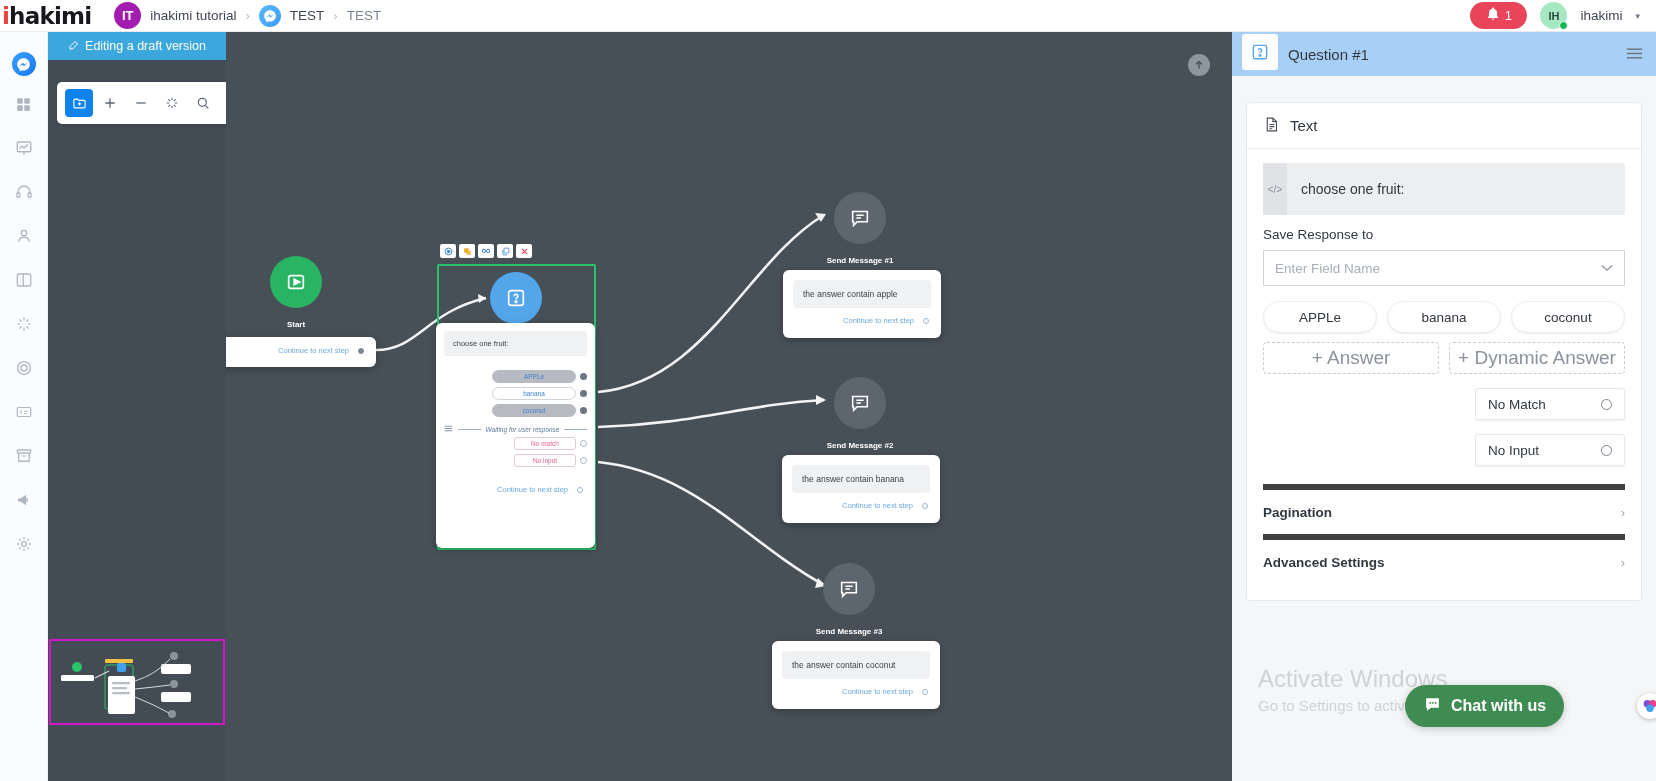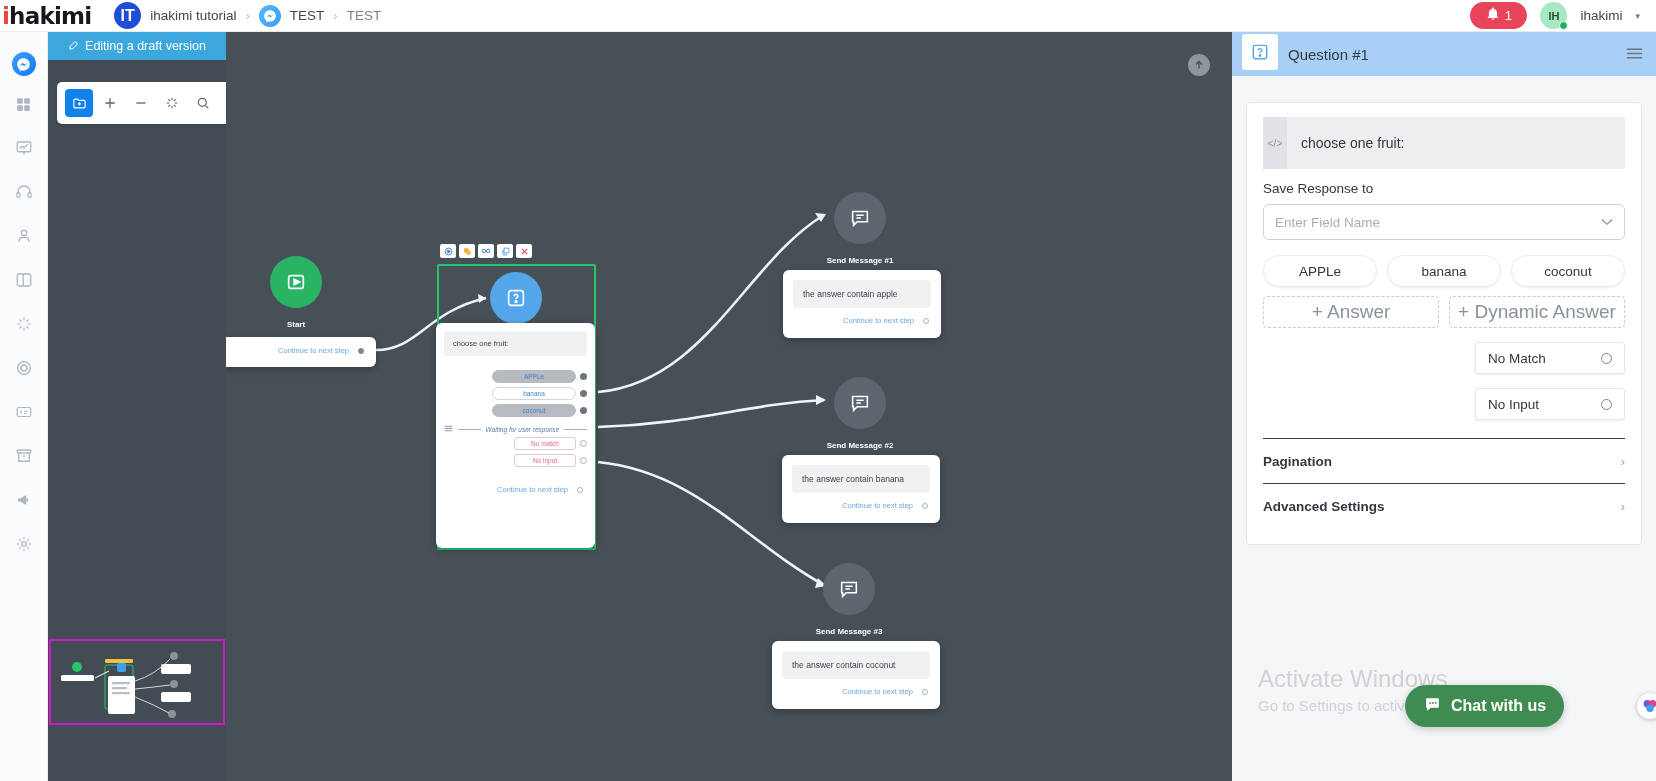"IT" .crumb-av { background: #1d4ed8 -> #a21caf; font-size: 16px -> 13px }
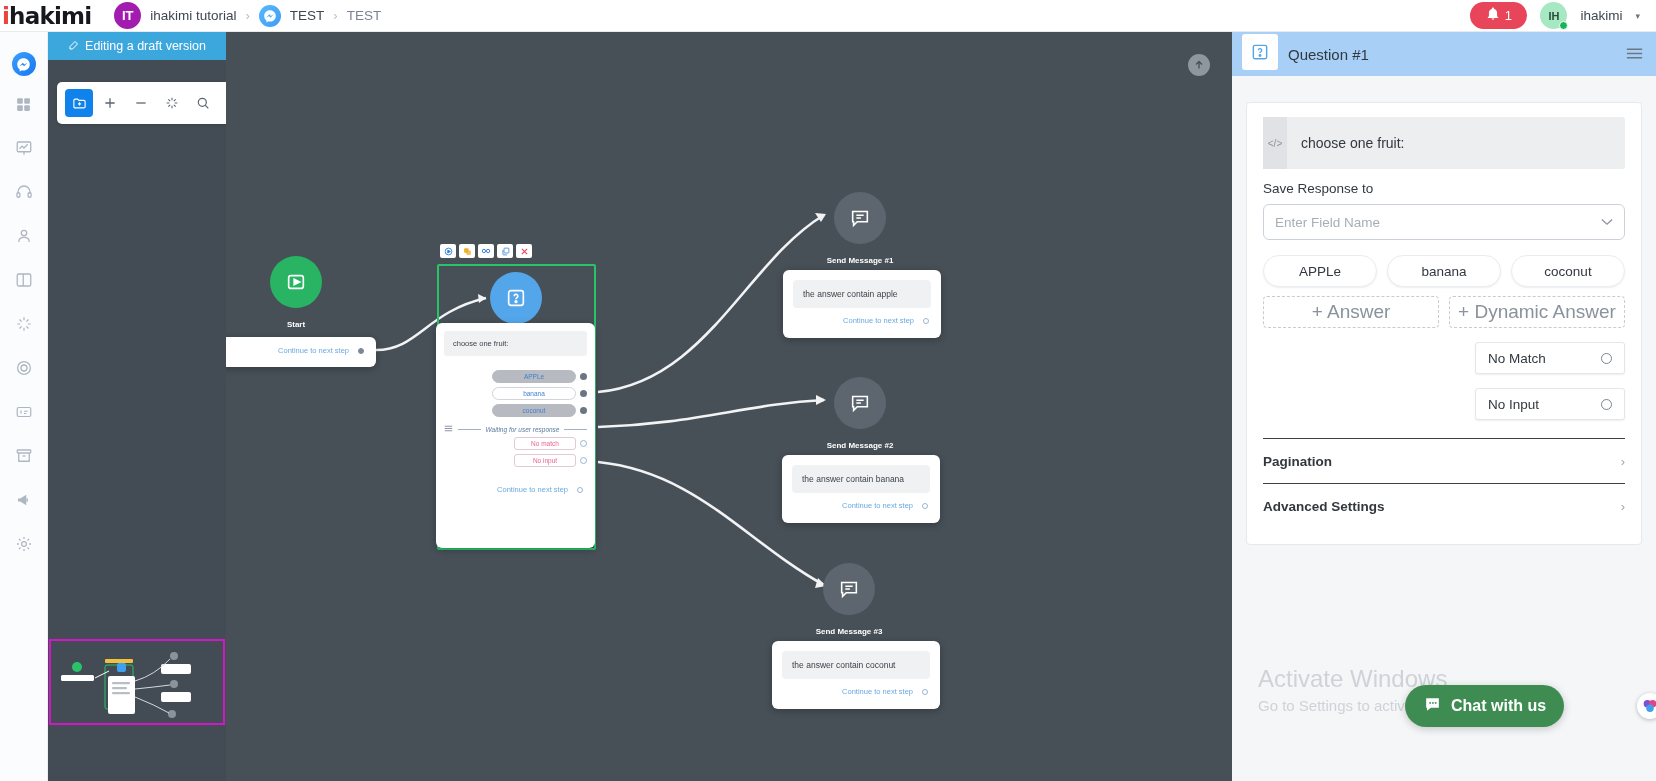"Text" div.card-head { html: none -> <div> <span> <svg> <path></path> <path></path> <path></path> </svg> </span> <span>Text</span> </div> }
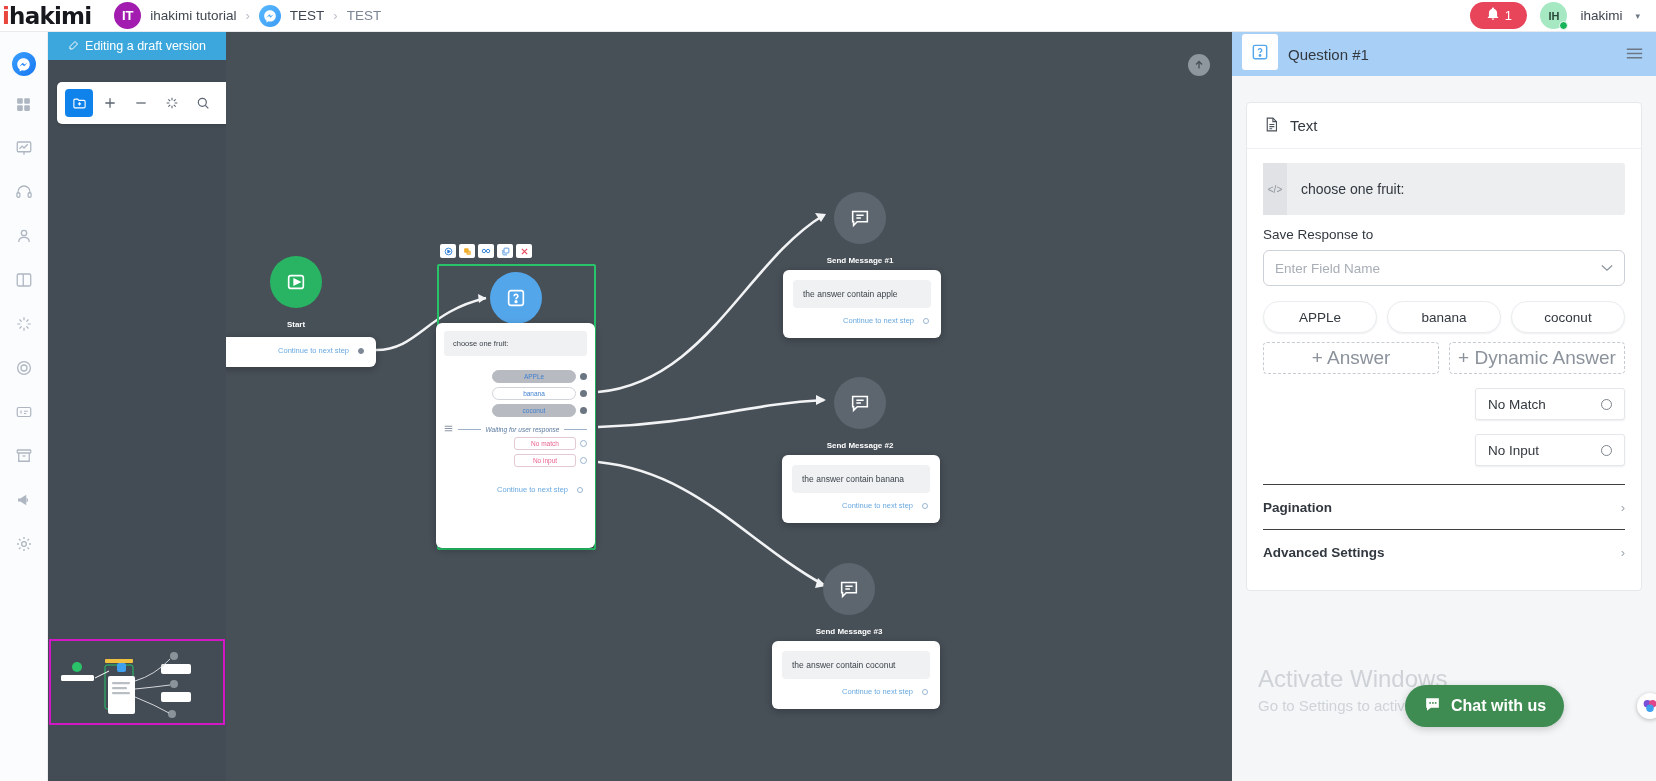"Enter Field Name" .field { border-radius: 6px -> 1px }
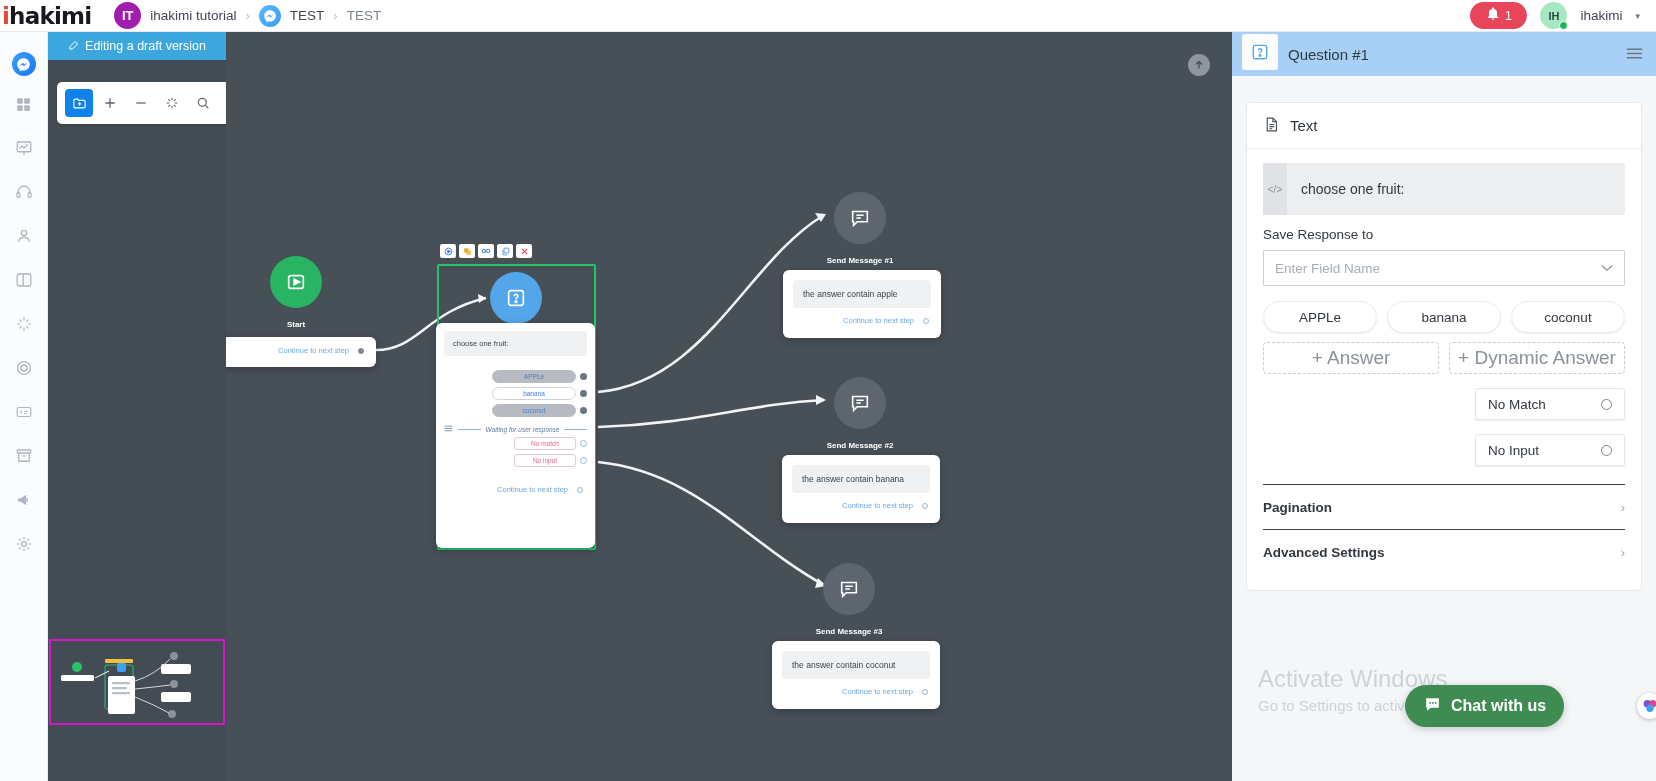"Pagination" .srow { border-top: 1px solid #404040 -> 6px solid #404040 }
